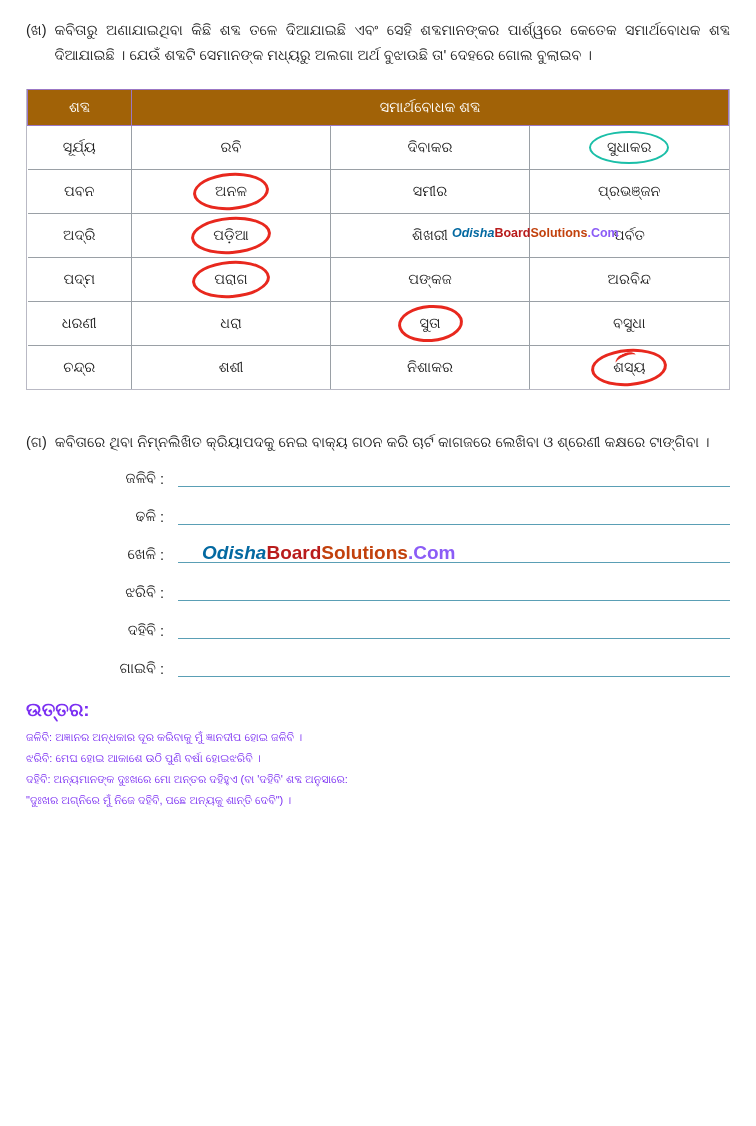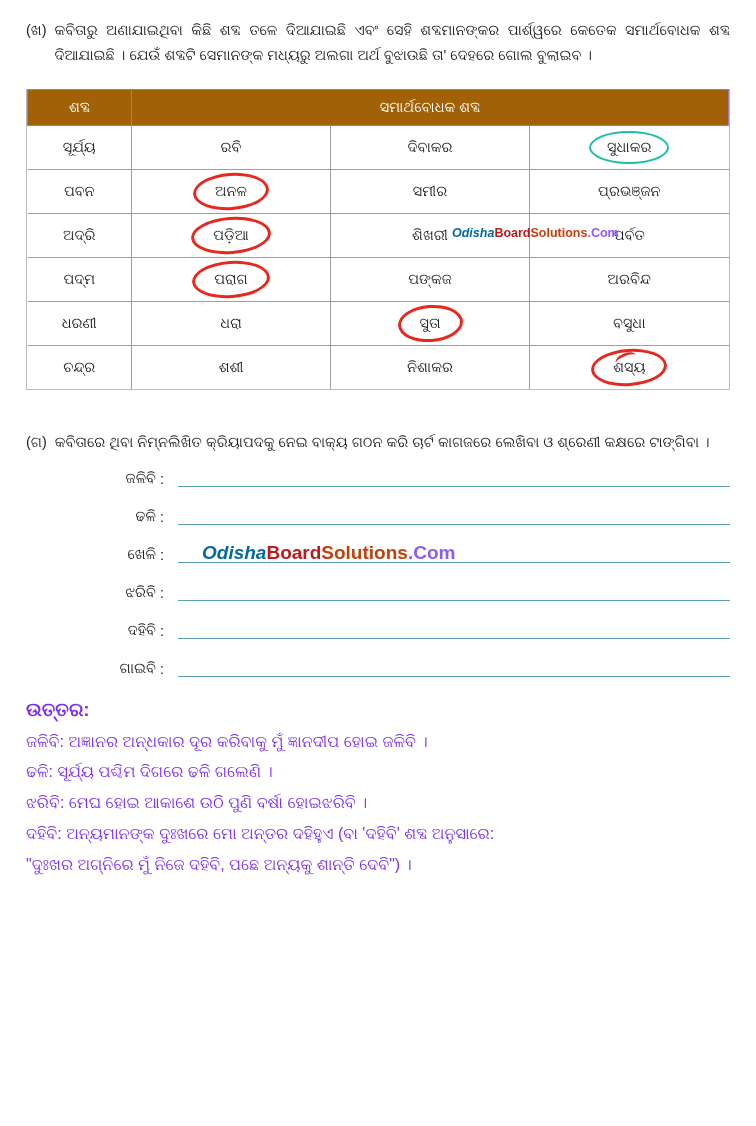"ଜଳିବି: ଅଜ୍ଞାନର ଅନ୍ଧକାର ଦୂର କରିବାକୁ" .ans-line { font-size: 16px -> 11px }
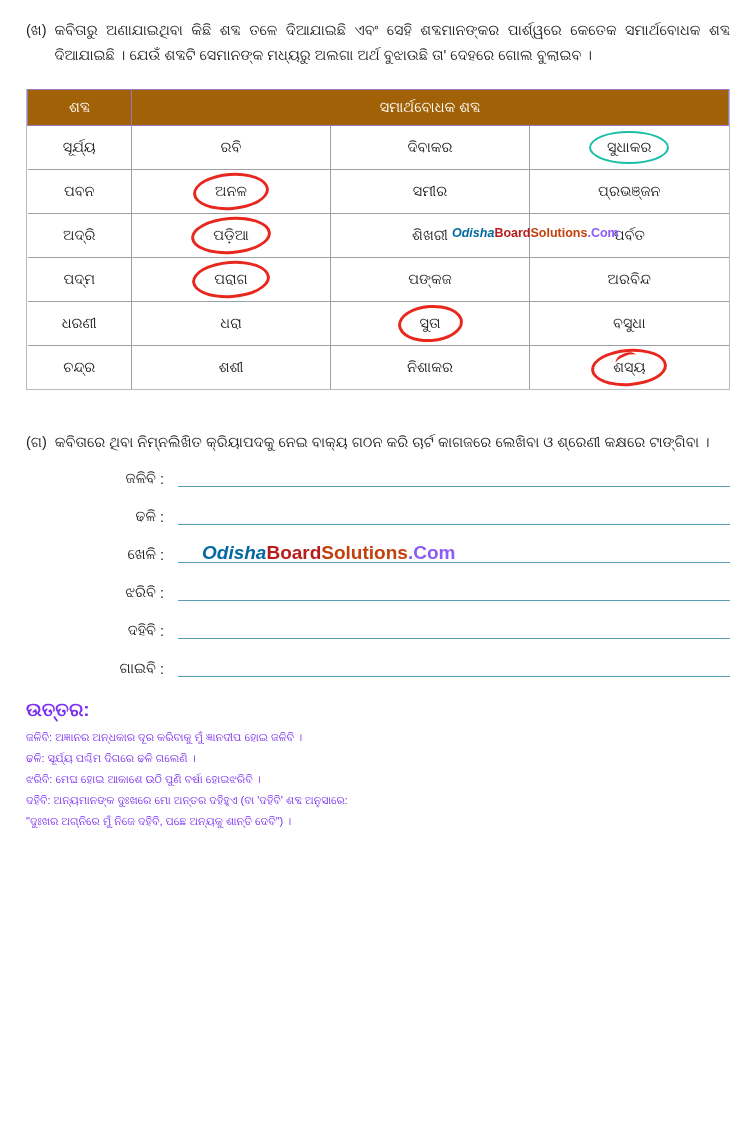"ଢଳି: ସୂର୍ଯ୍ୟ ପଶ୍ଚିମ ଦିଗରେ ଢଳି" div.ans-line { html: <div>ଢଳି: ସୂର୍ଯ୍ୟ ପଶ୍ଚିମ ଦିଗରେ ଢଳି ଗଲେଣି ।</div> -> none }
